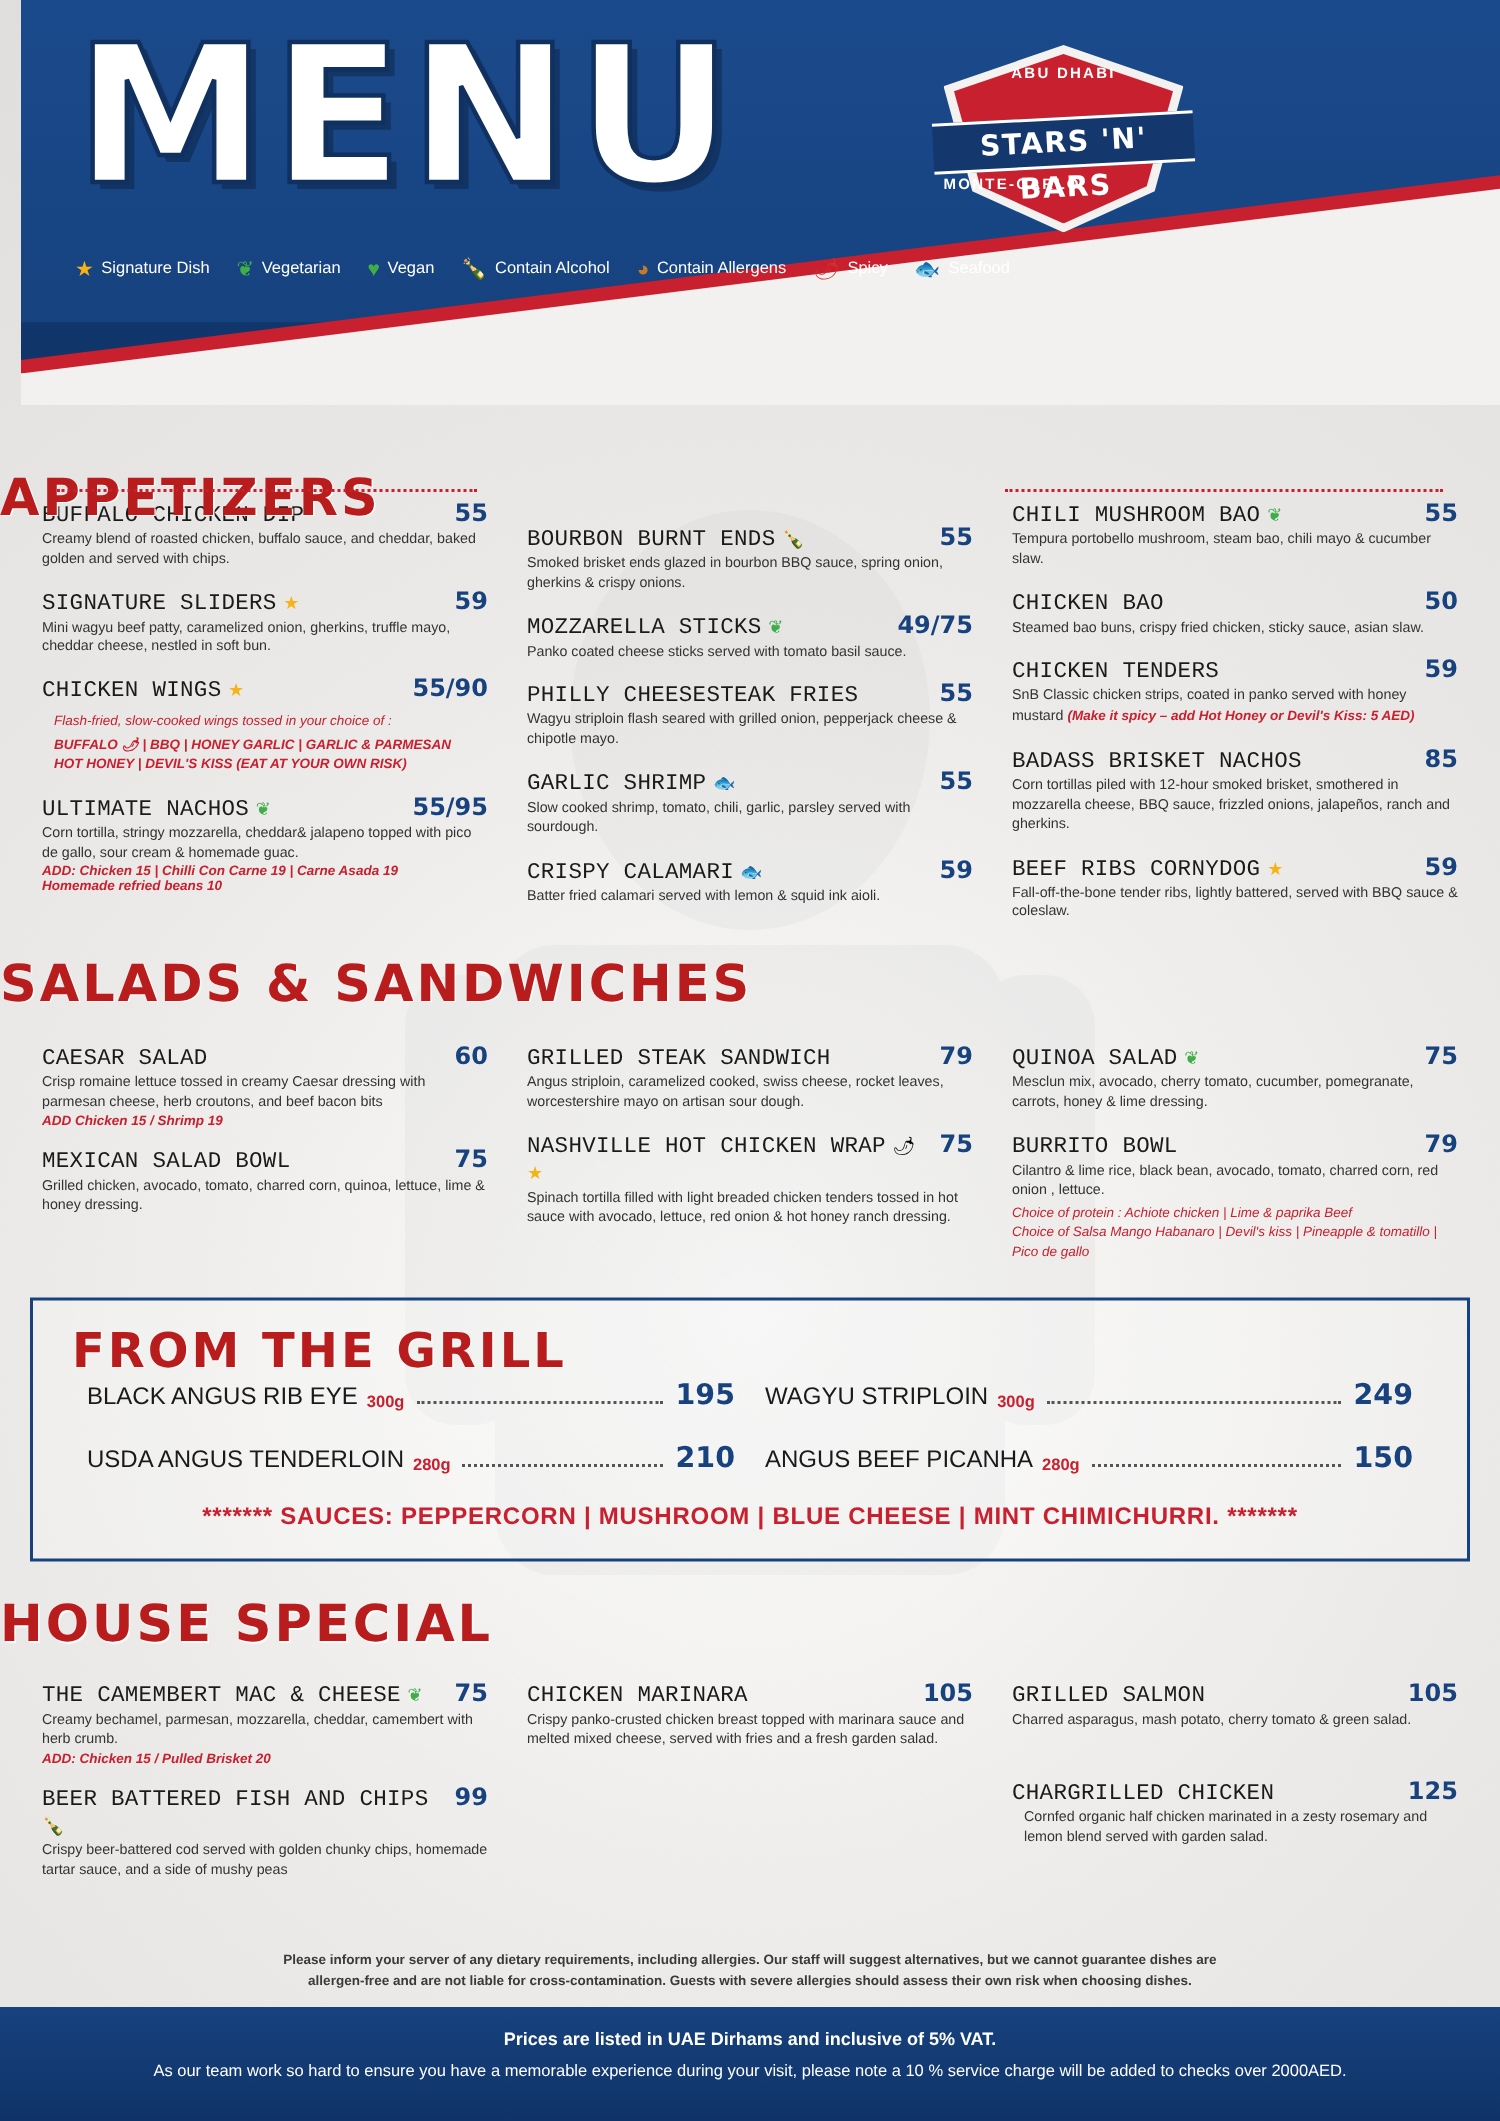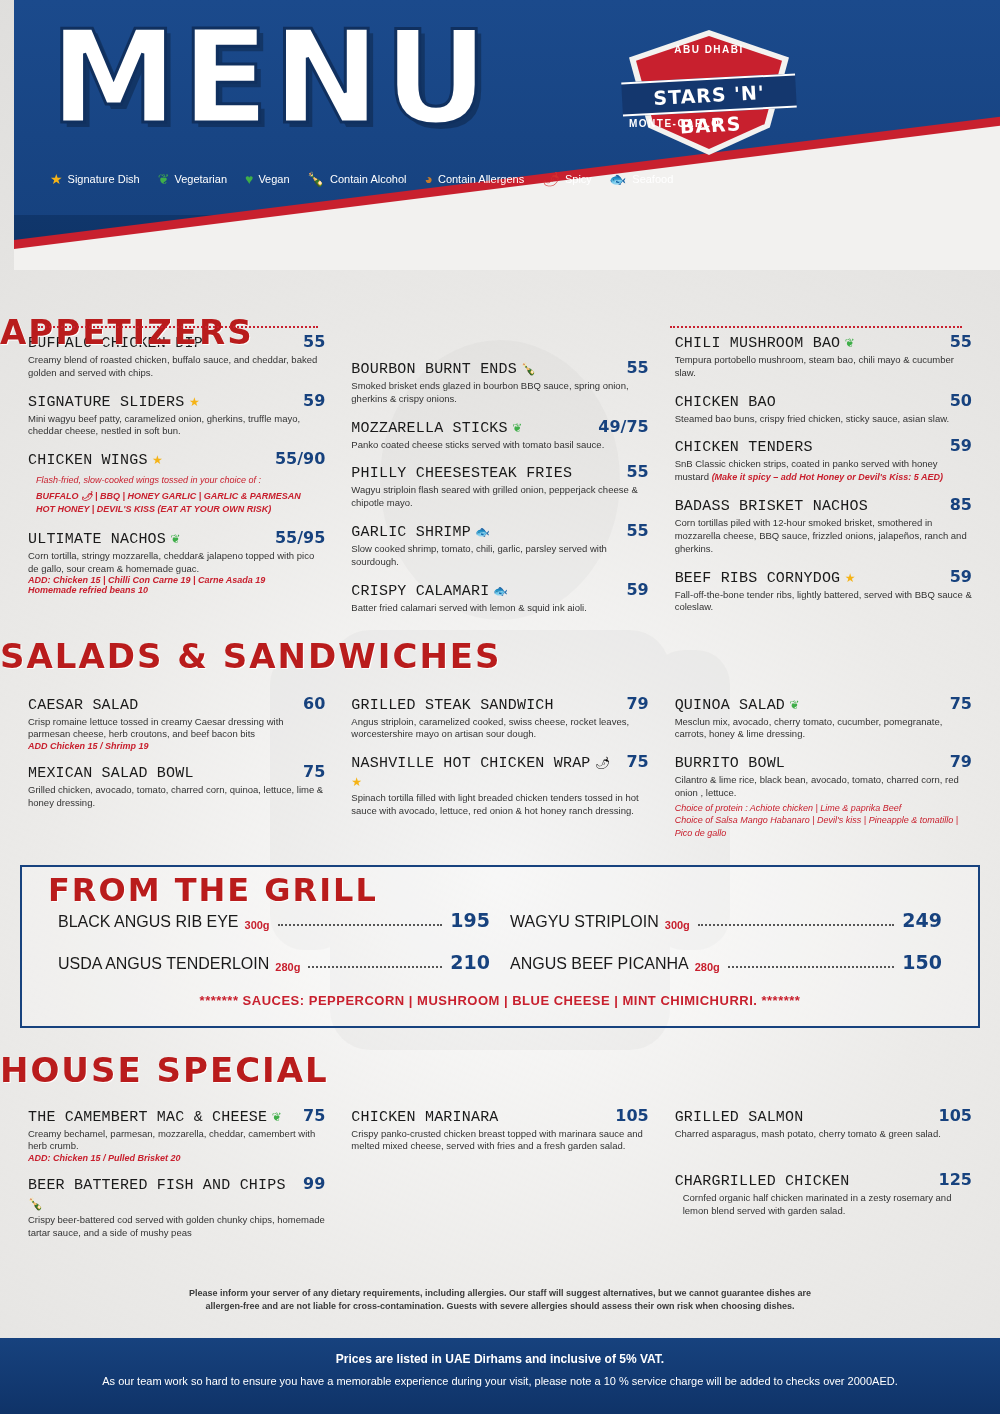"BOURBON BURNT ENDS 🍾" div.col { margin-top: 26px -> 16px }
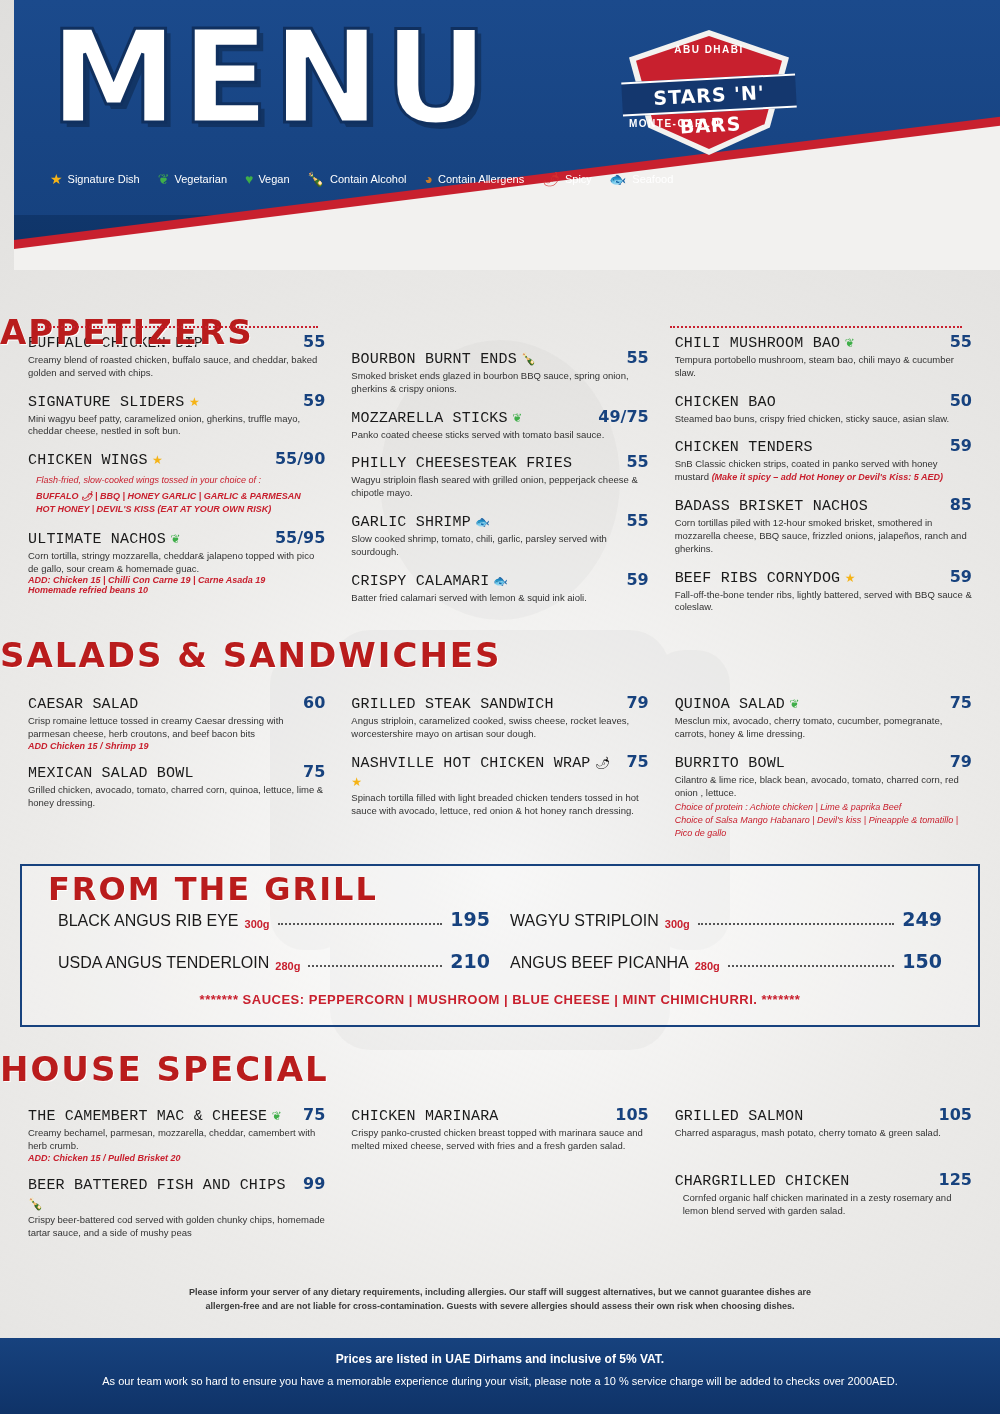"FROM THE GRILL" .grill-box { padding: 4px 26px 18px 26px -> 14px 26px 18px 26px }
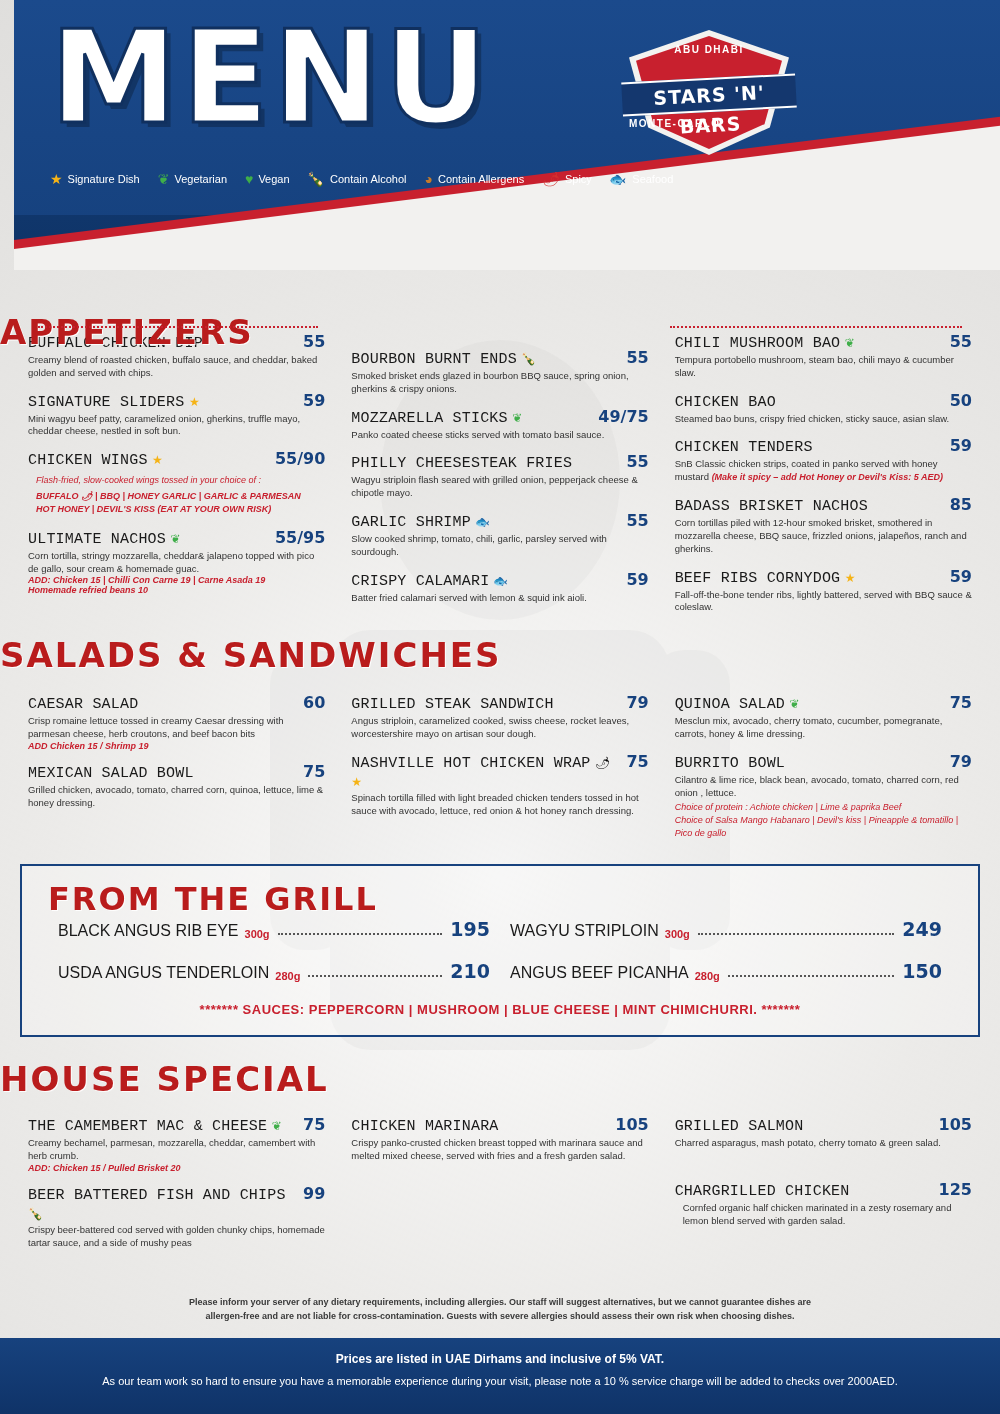"******* SAUCES: PEPPERCORN | MUSHROOM" .sauces { font-size: 13px -> 16px }
